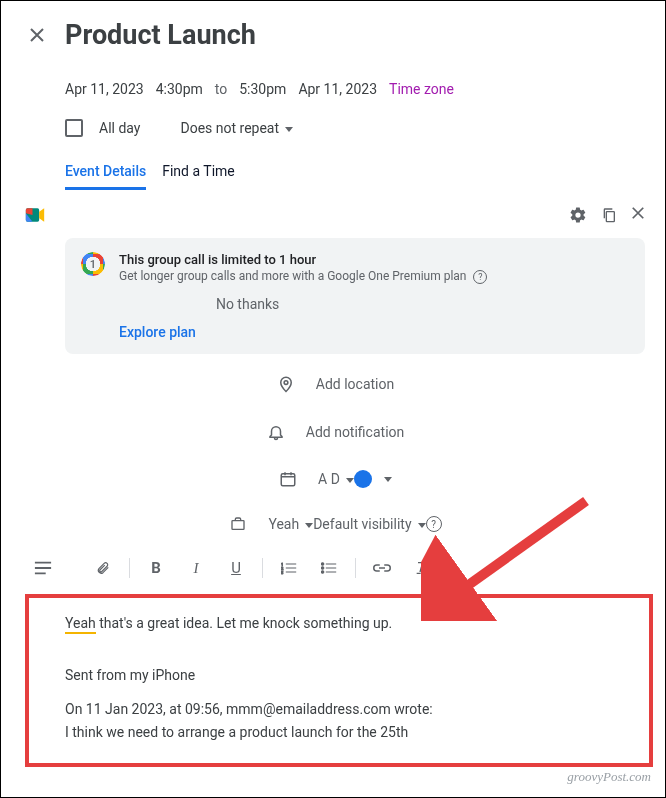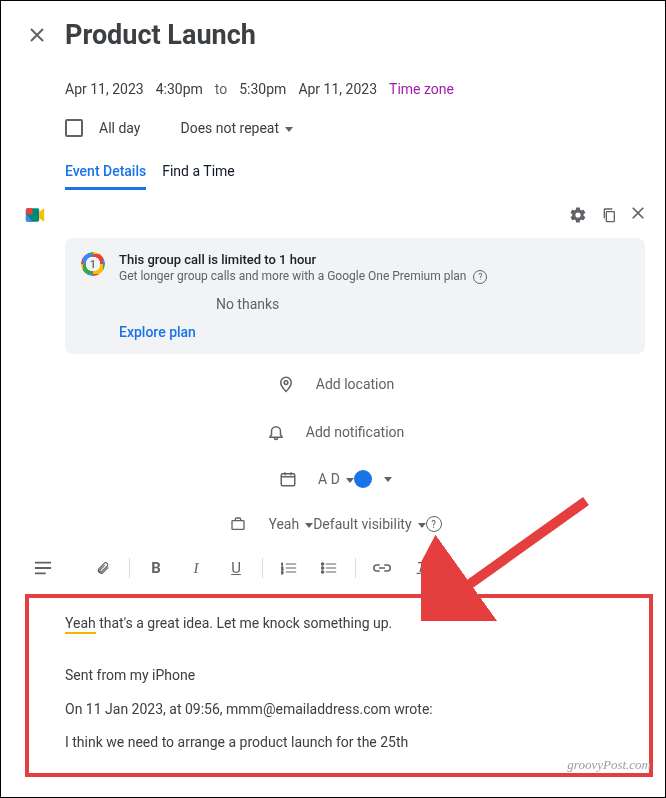"On 11 Jan 2023, at" div { margin-bottom: 10px -> none }
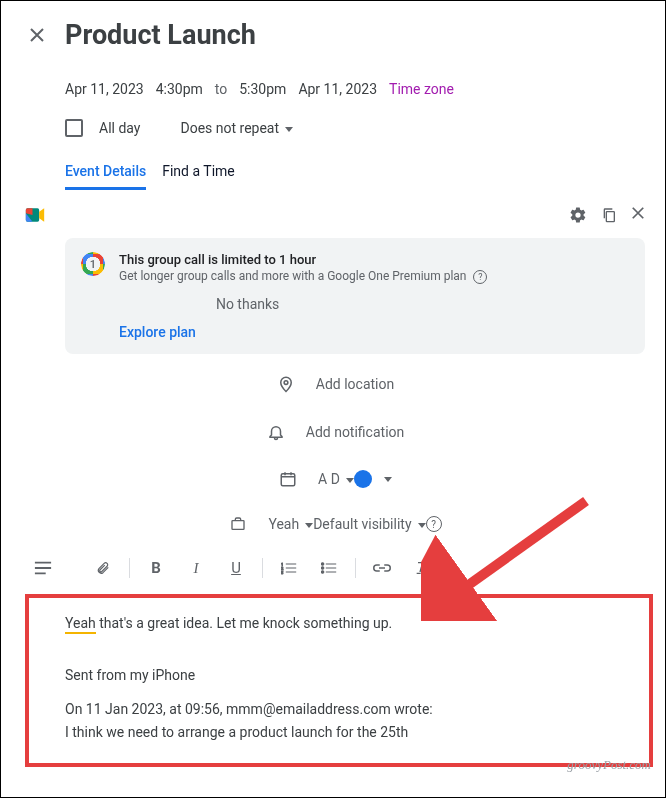"groovyPost.com" .watermark { bottom: 24px -> 12px }
